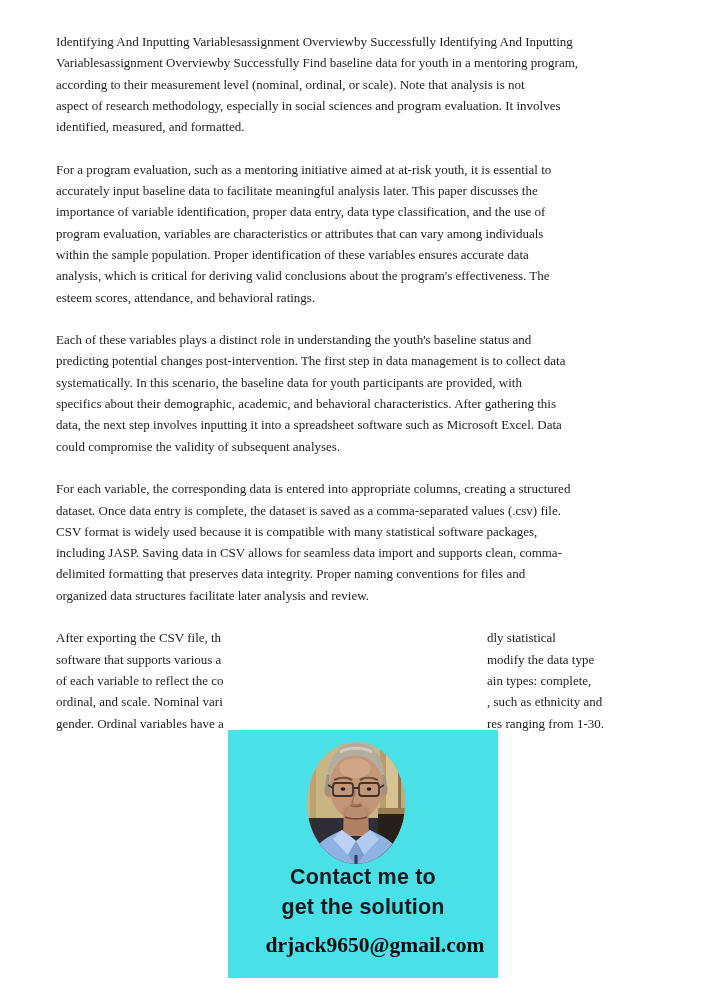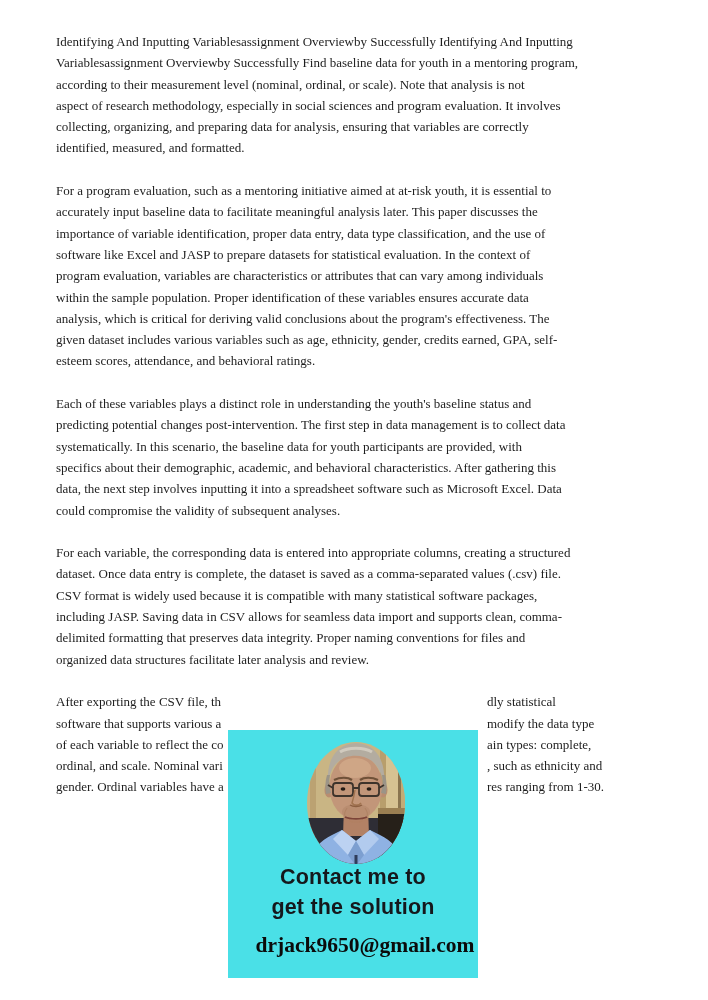"collecting, organizing, and preparing" div.line { html: <div>collecting, organizing, and preparing data for analysis, ensuring that variables are correctly</div> -> none }
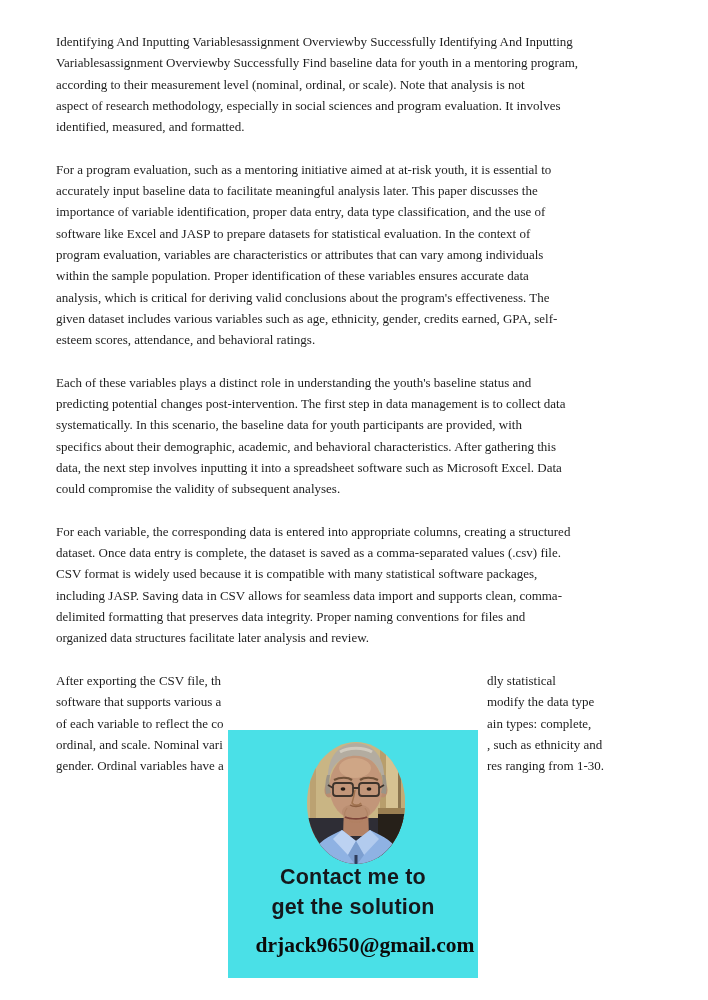"software like Excel and JASP" div.line { html: <div>software like Excel and JASP to prepare datasets for statistical evaluation. In the context of</div> -> none }
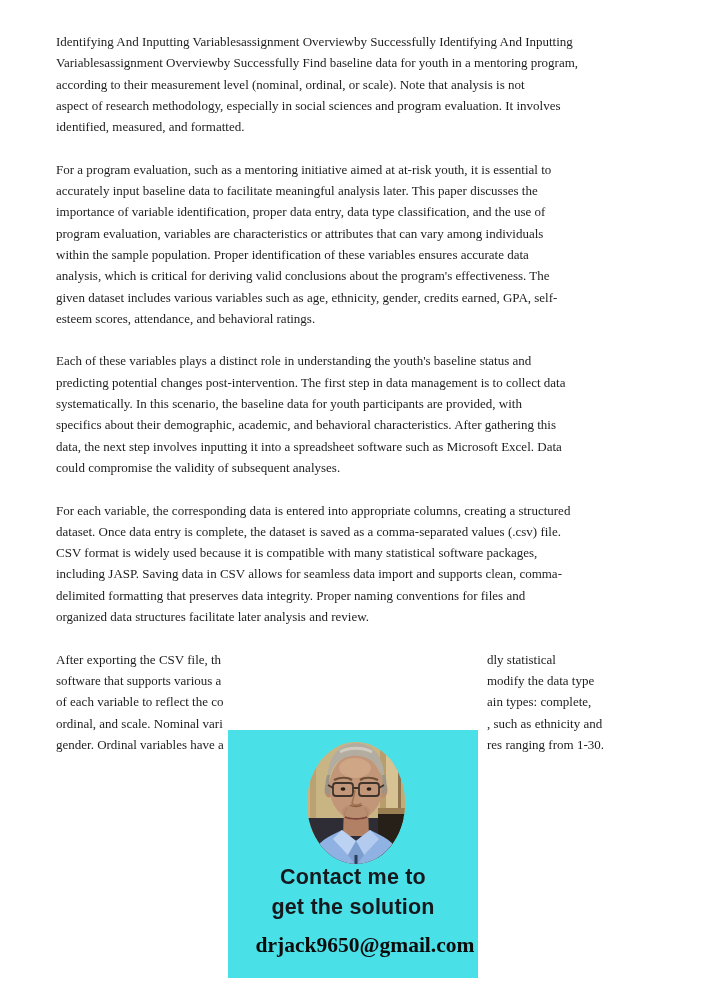"given dataset includes various variables" div.line { html: <div>given dataset includes various variables such as age, ethnicity, gender, credits earned, GPA, self-</div> -> none }
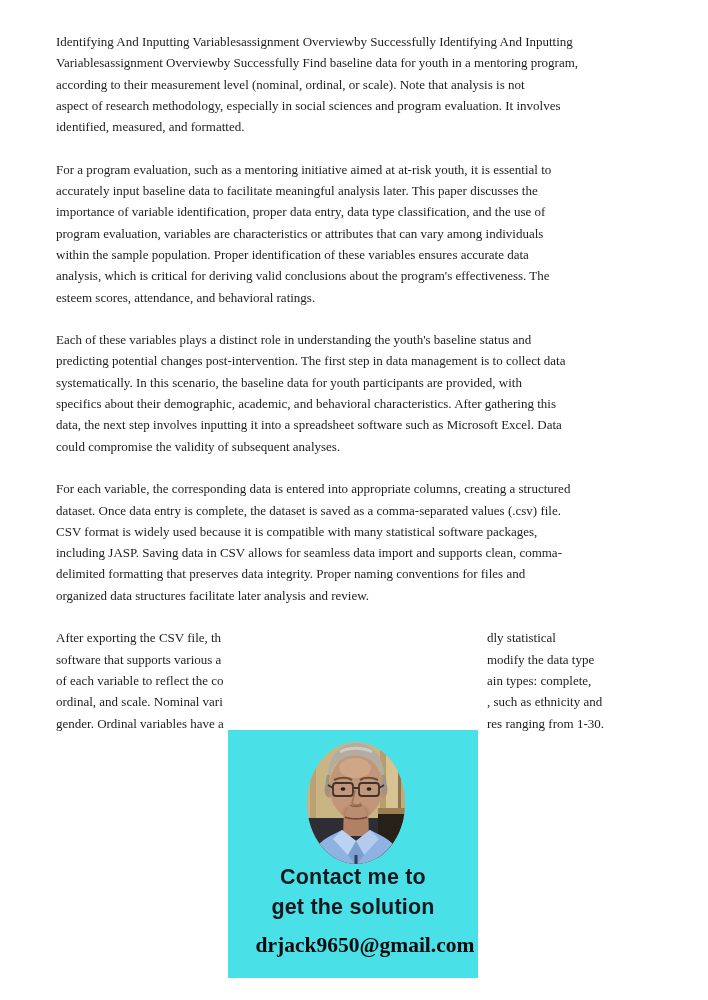"Contact me to" .overlay { padding-left: none -> 20px }
